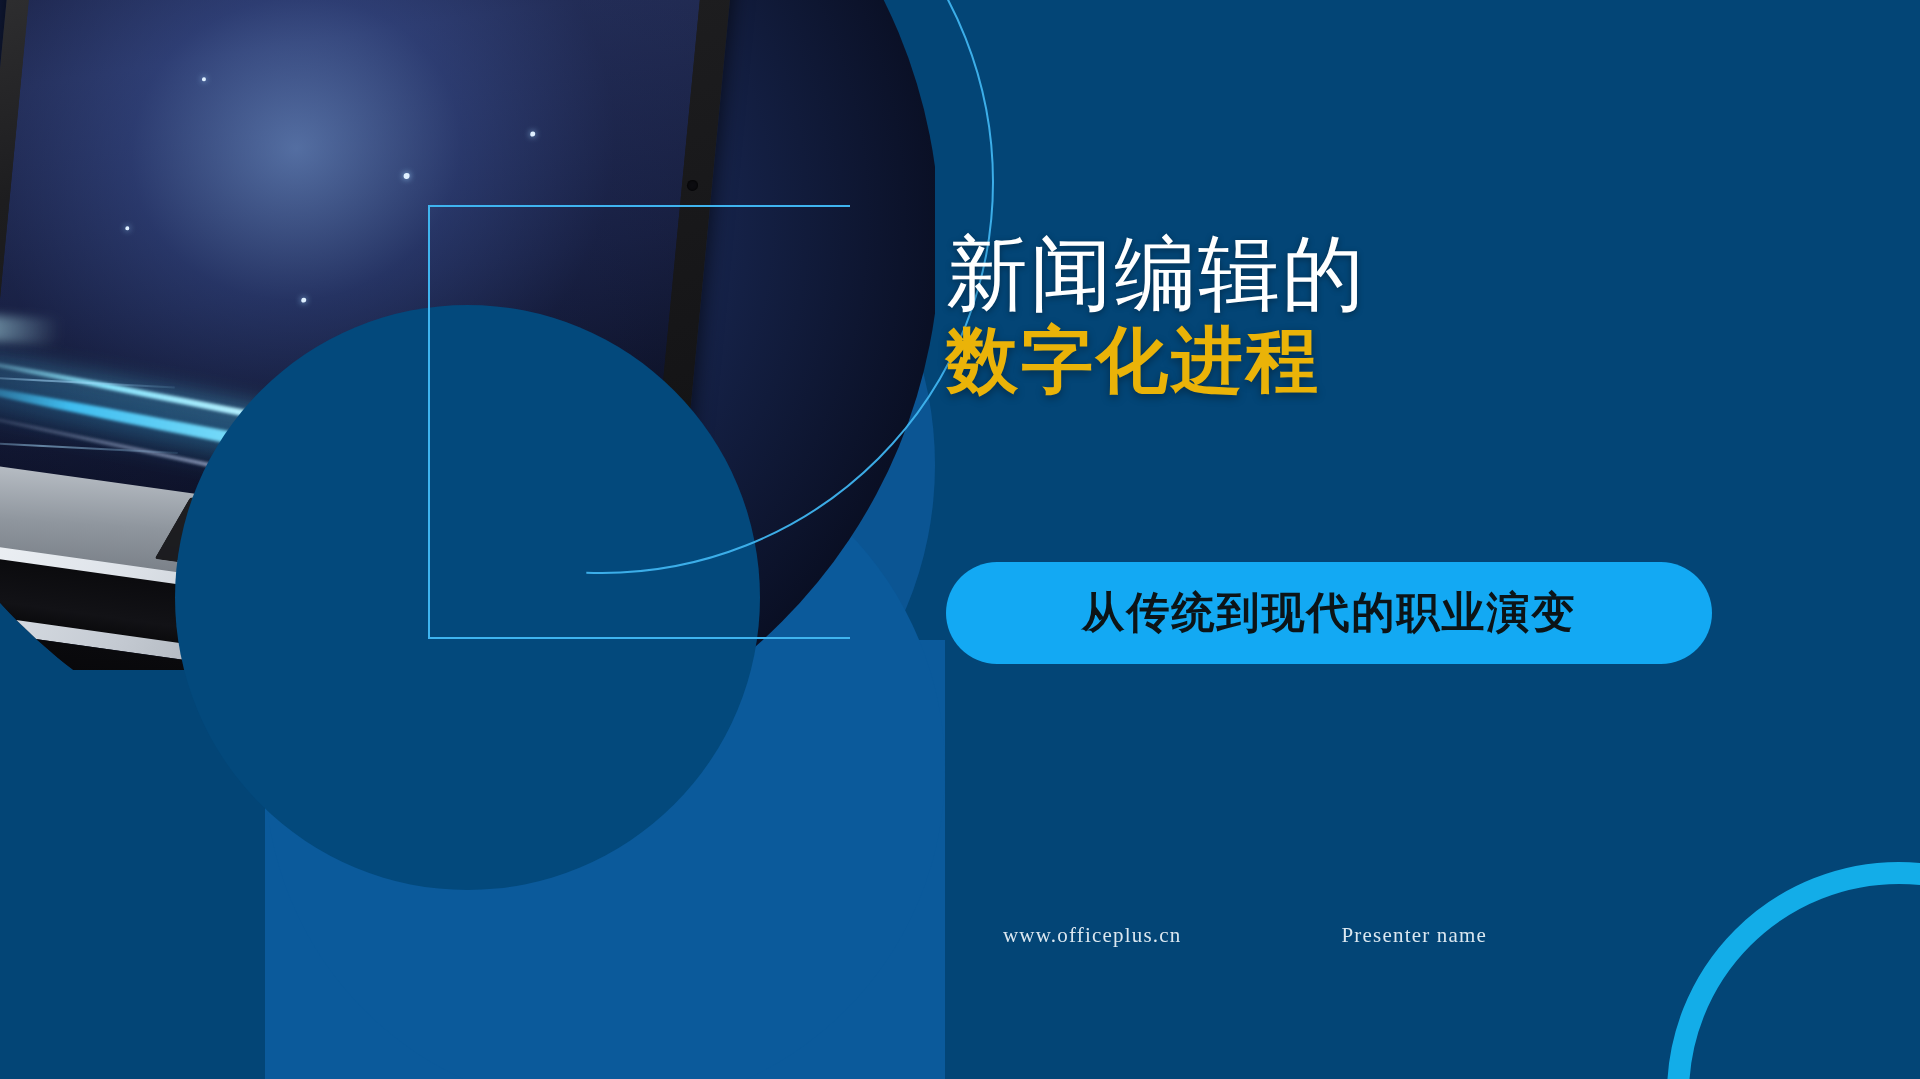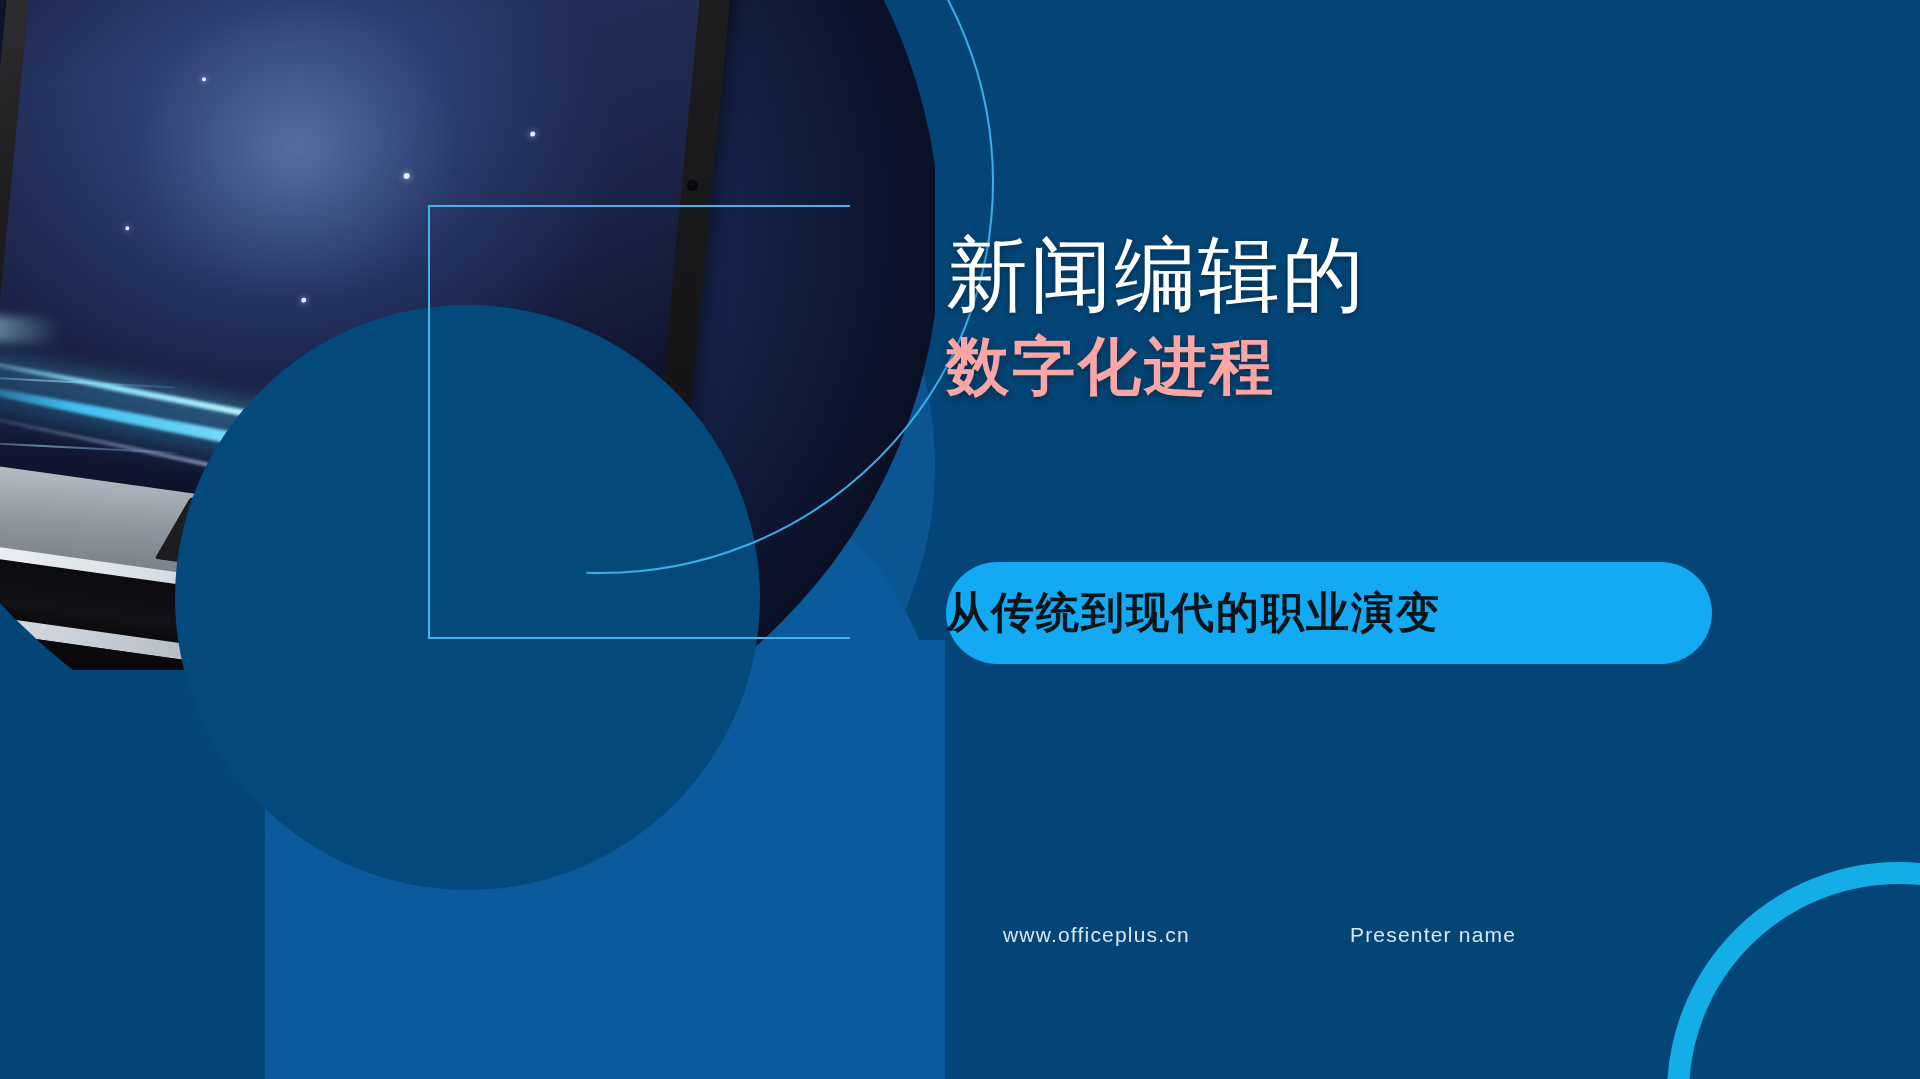"新闻编辑的" #slide { font-family: Liberation Sans, sans-serif -> Liberation Serif, serif }
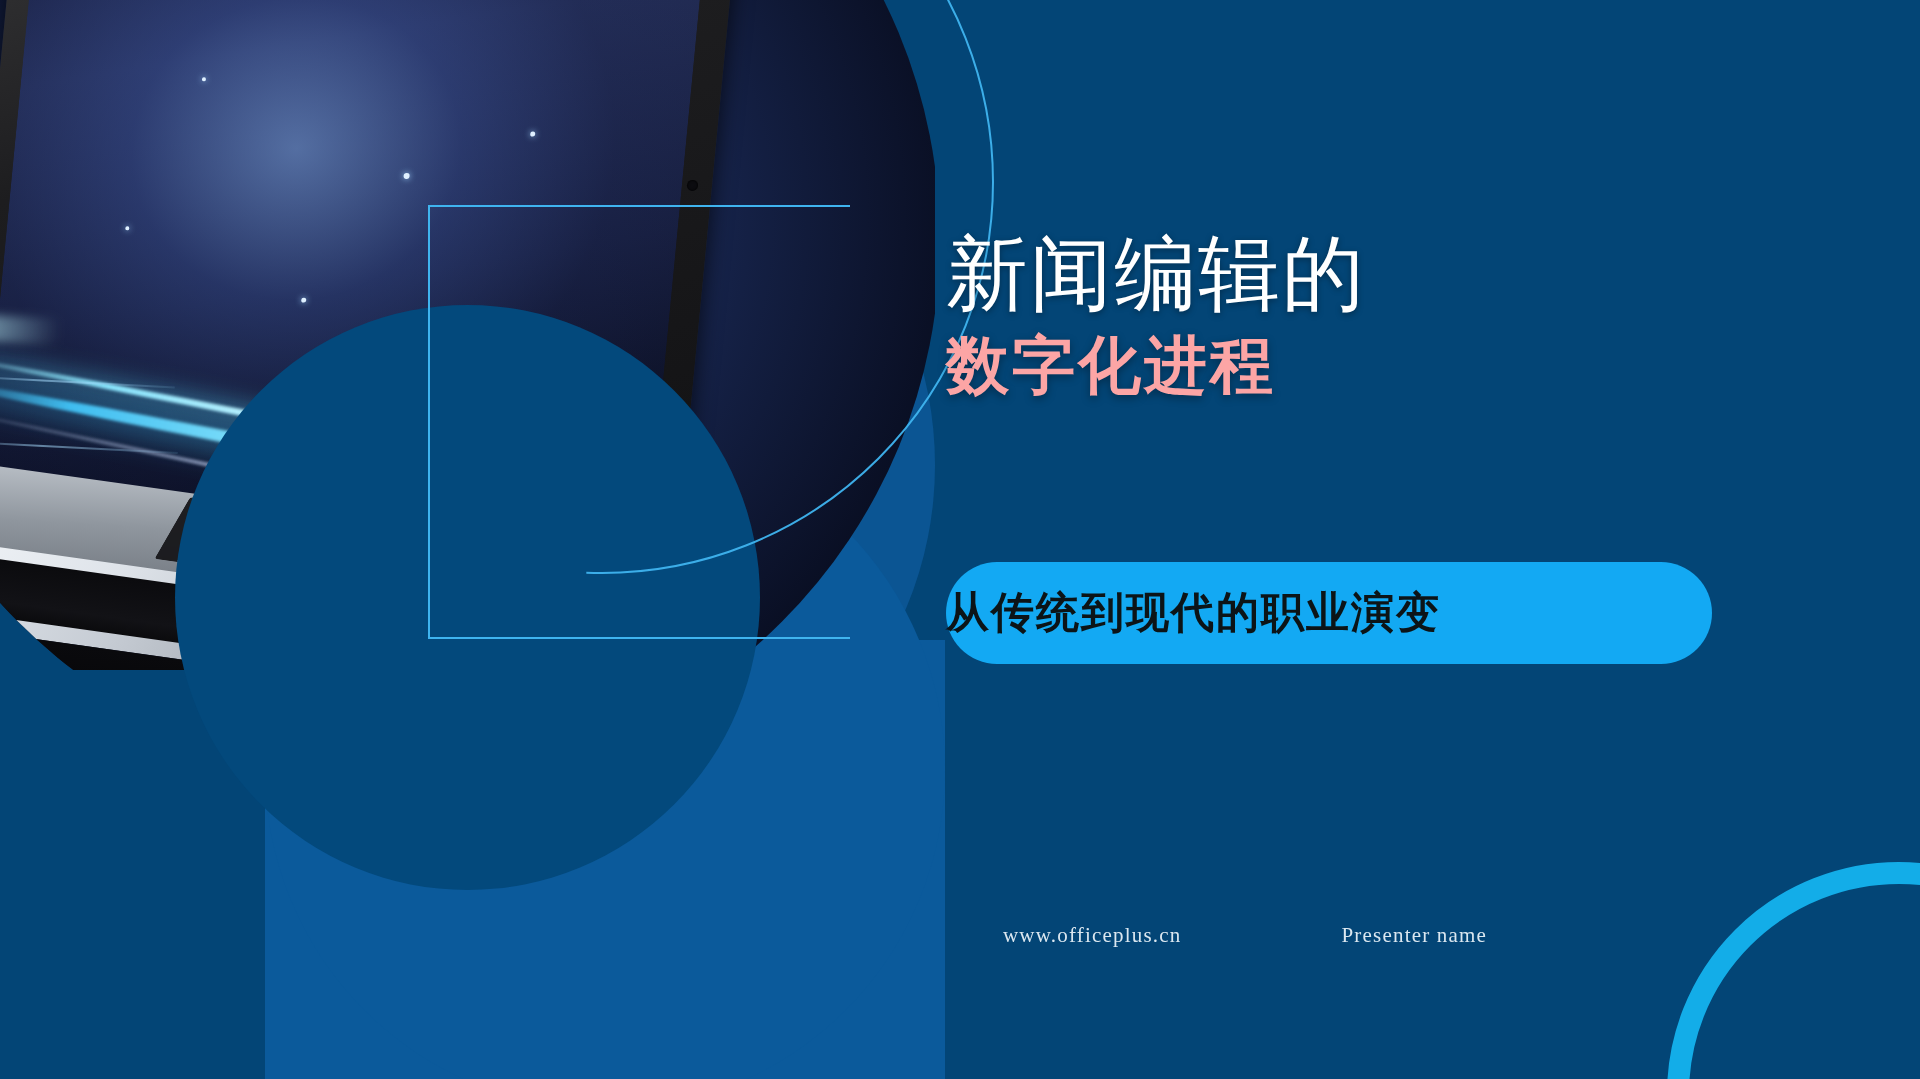"数字化进程" #title-line-2 { color: #fca5a5 -> #eab308; font-size: 63px -> 72px; margin-top: 12px -> 2px }
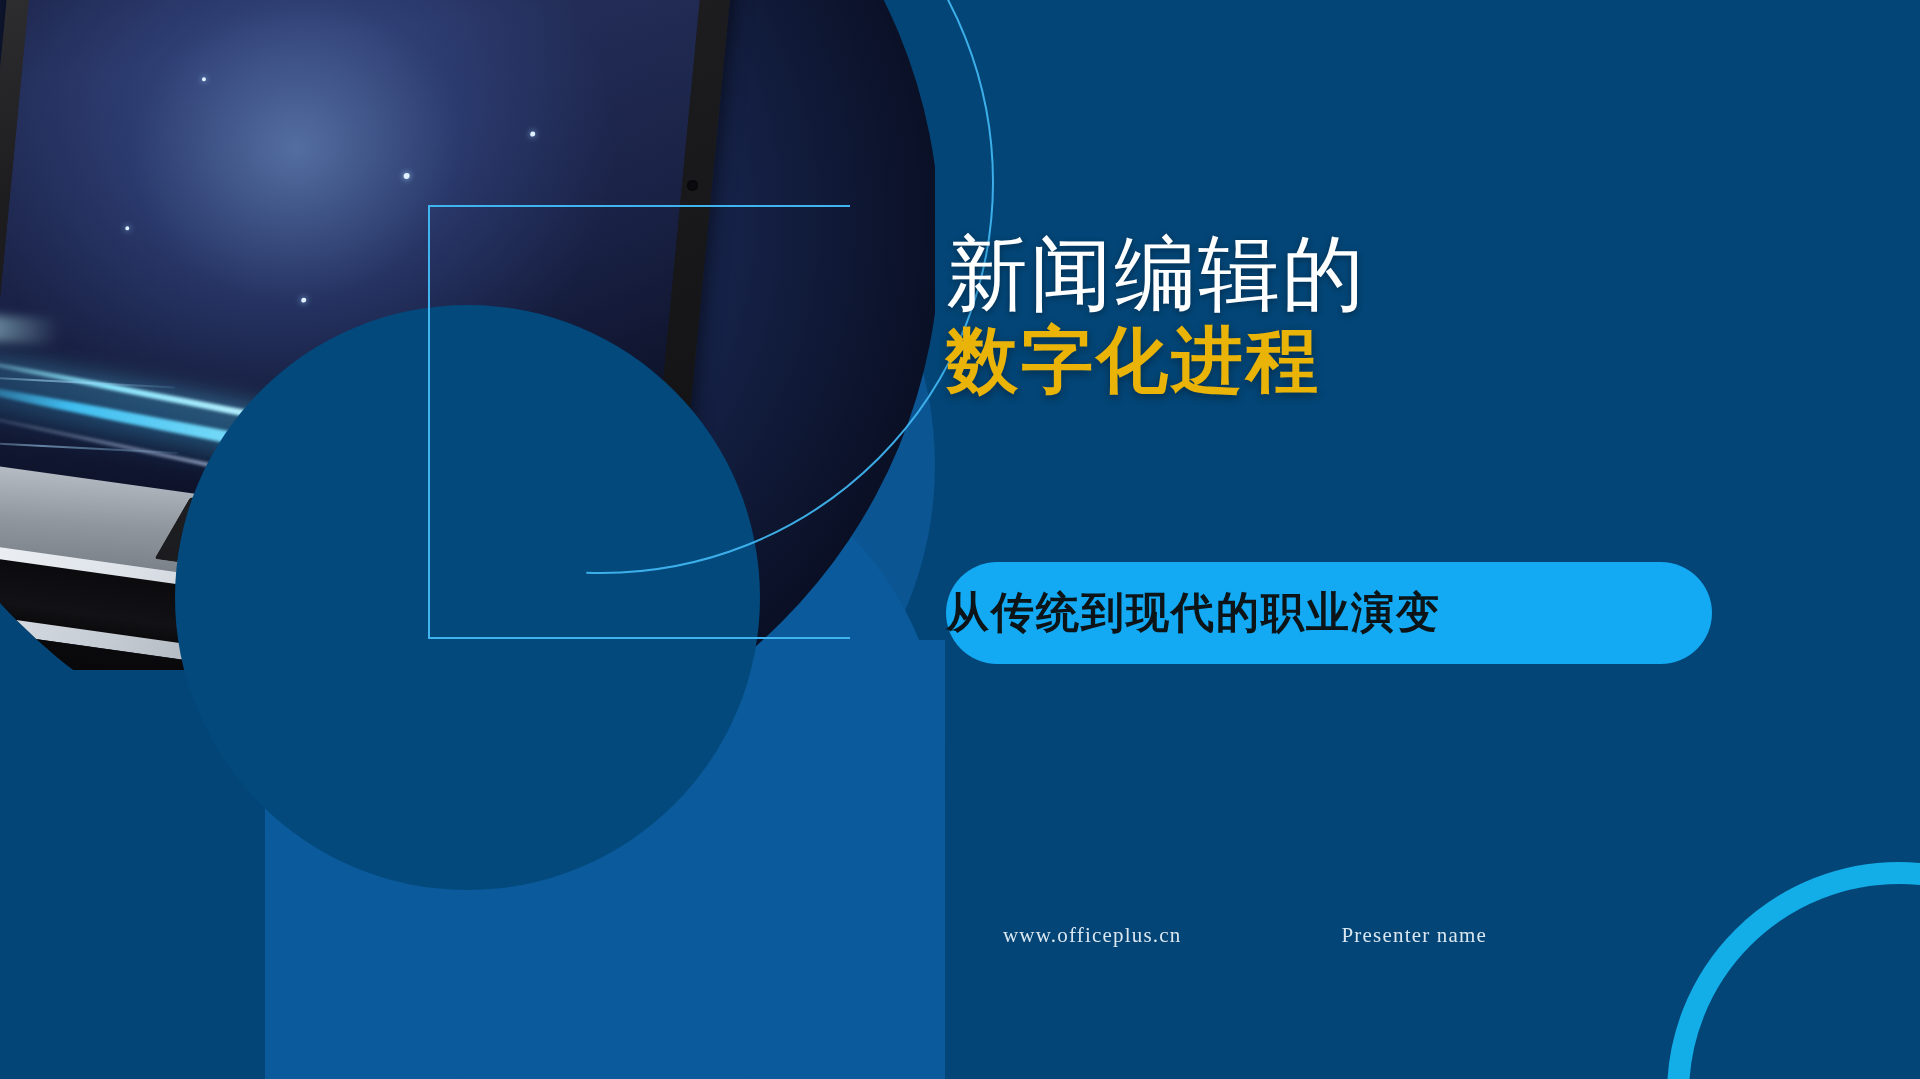"从传统到现代的职业演变" #subtitle-pill { justify-content: flex-start -> center }
